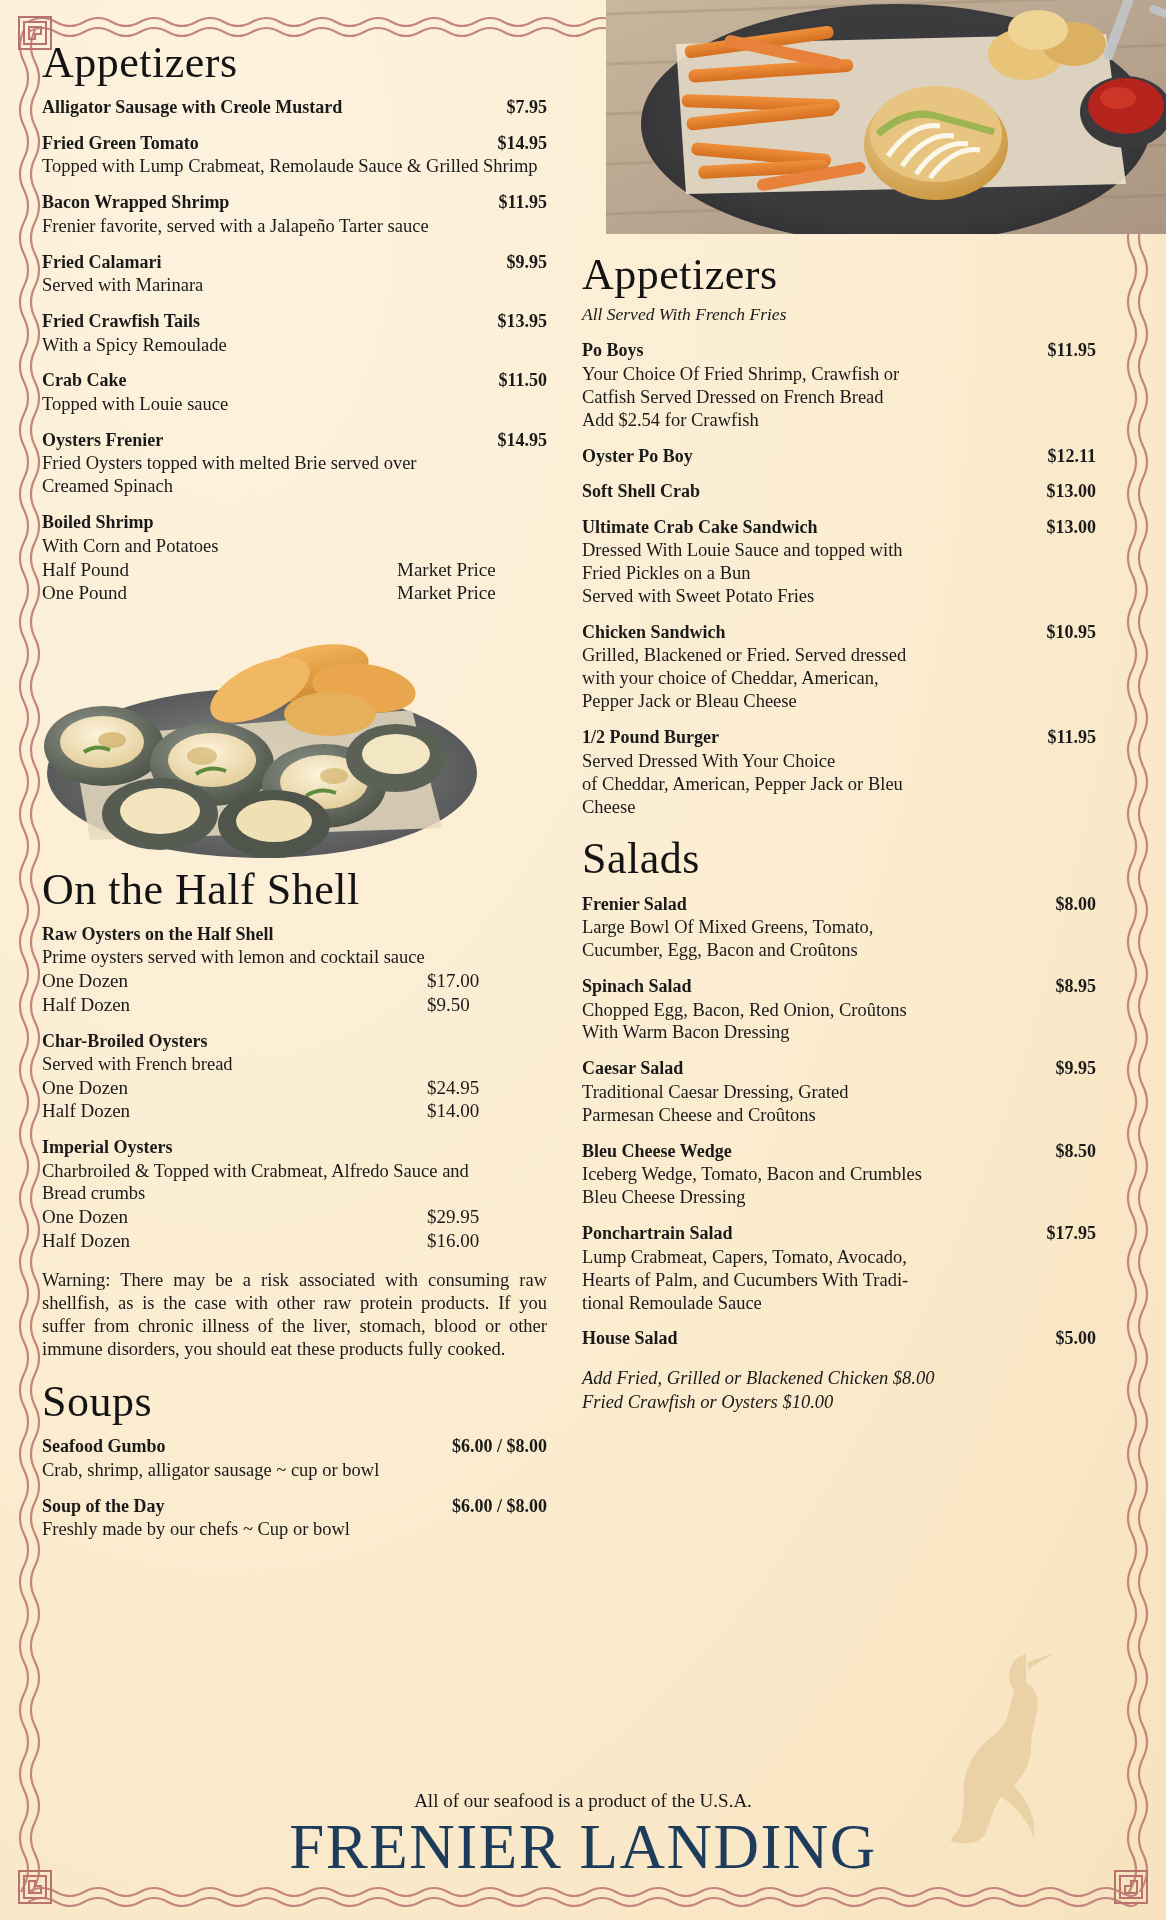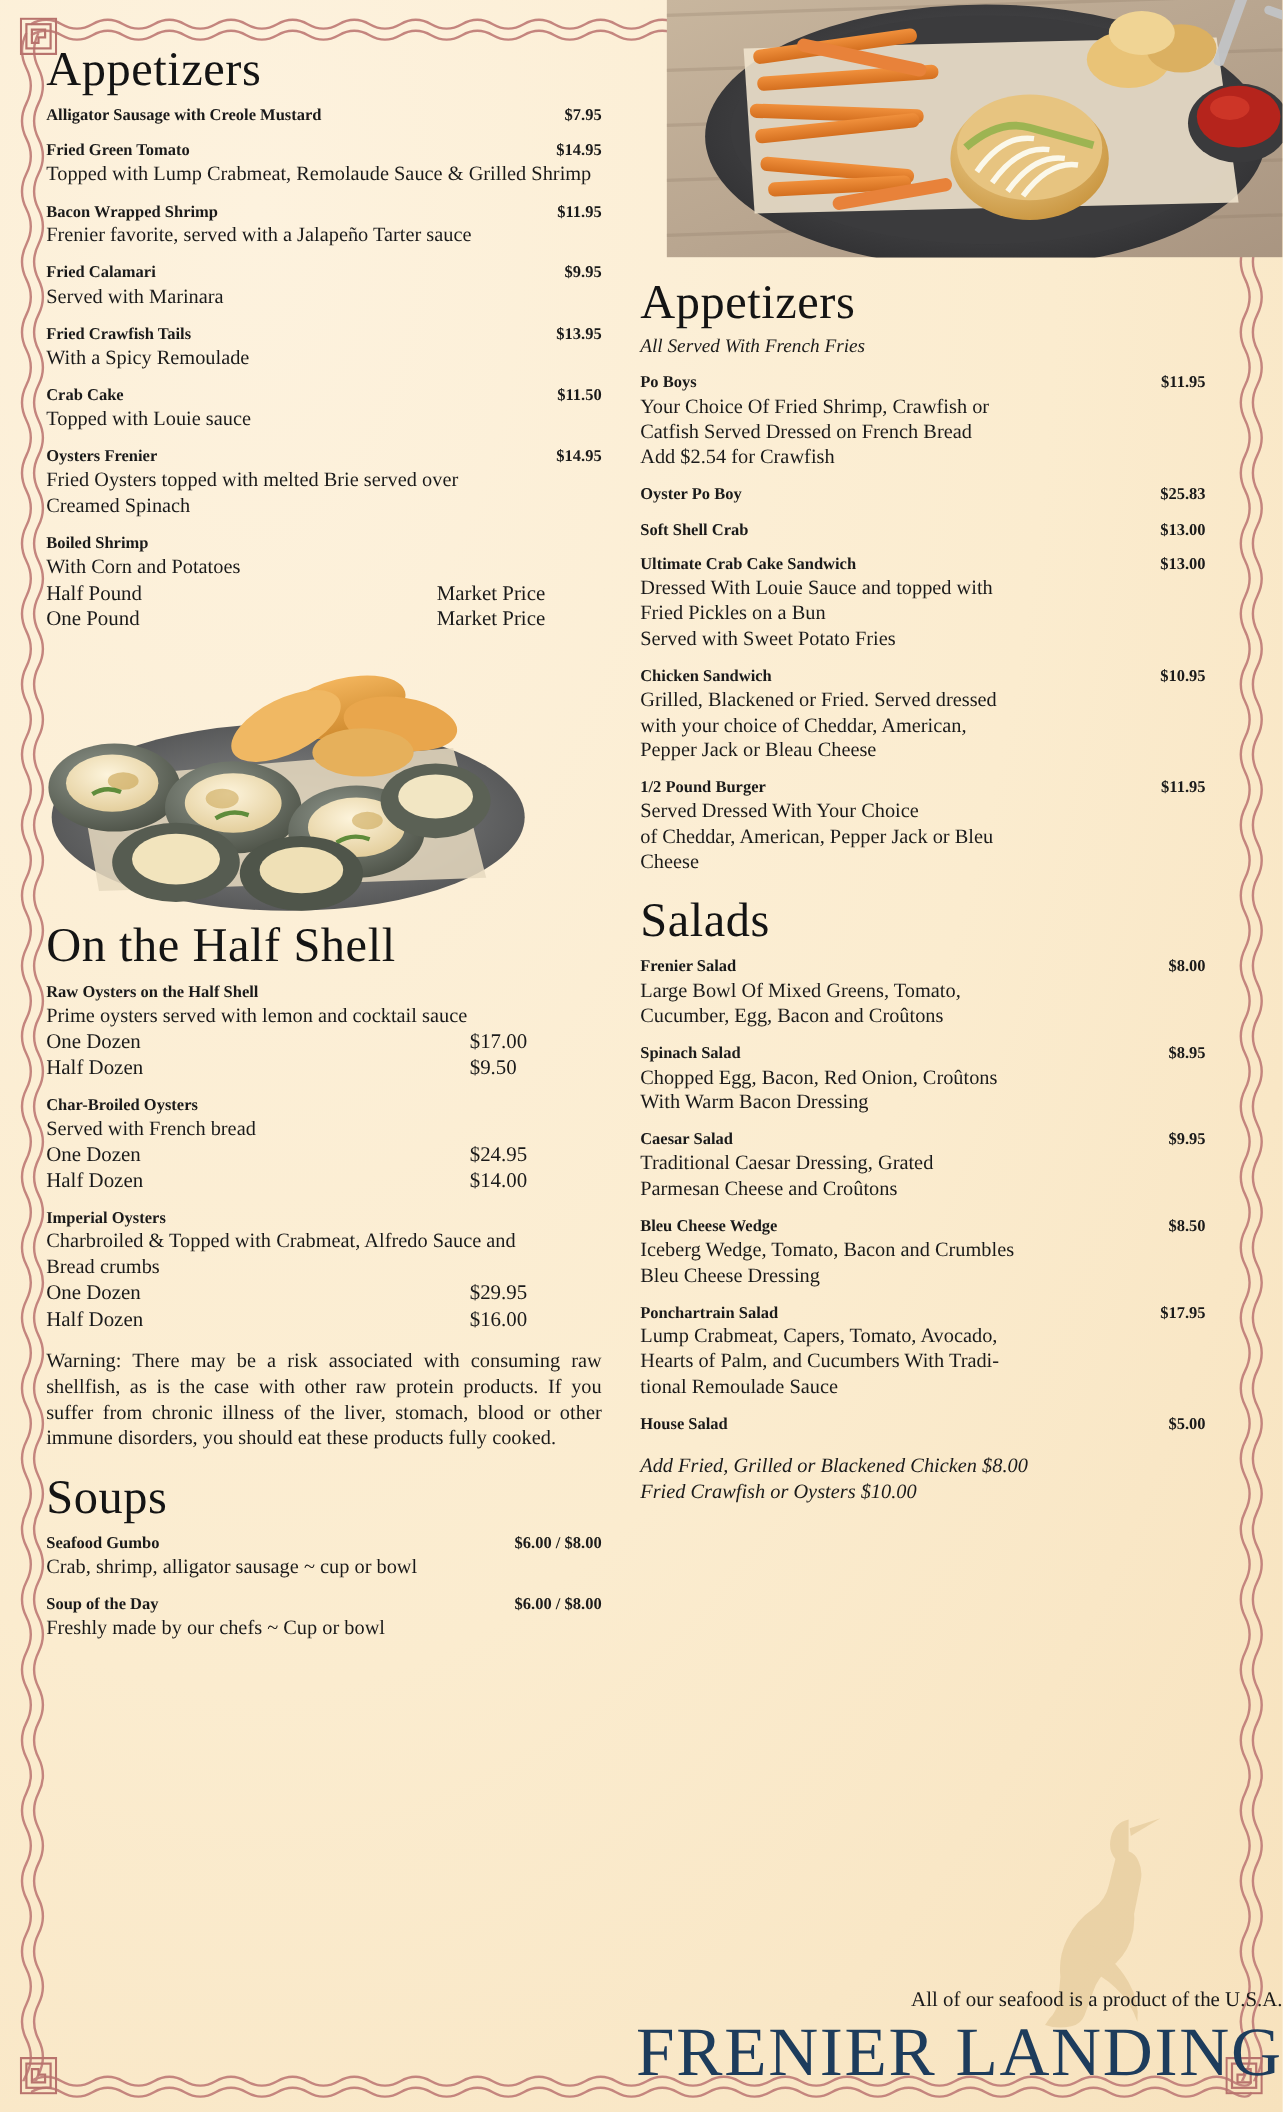"Alligator Sausage with Creole Mustard" .item-row { font-size: 15px -> 18px }
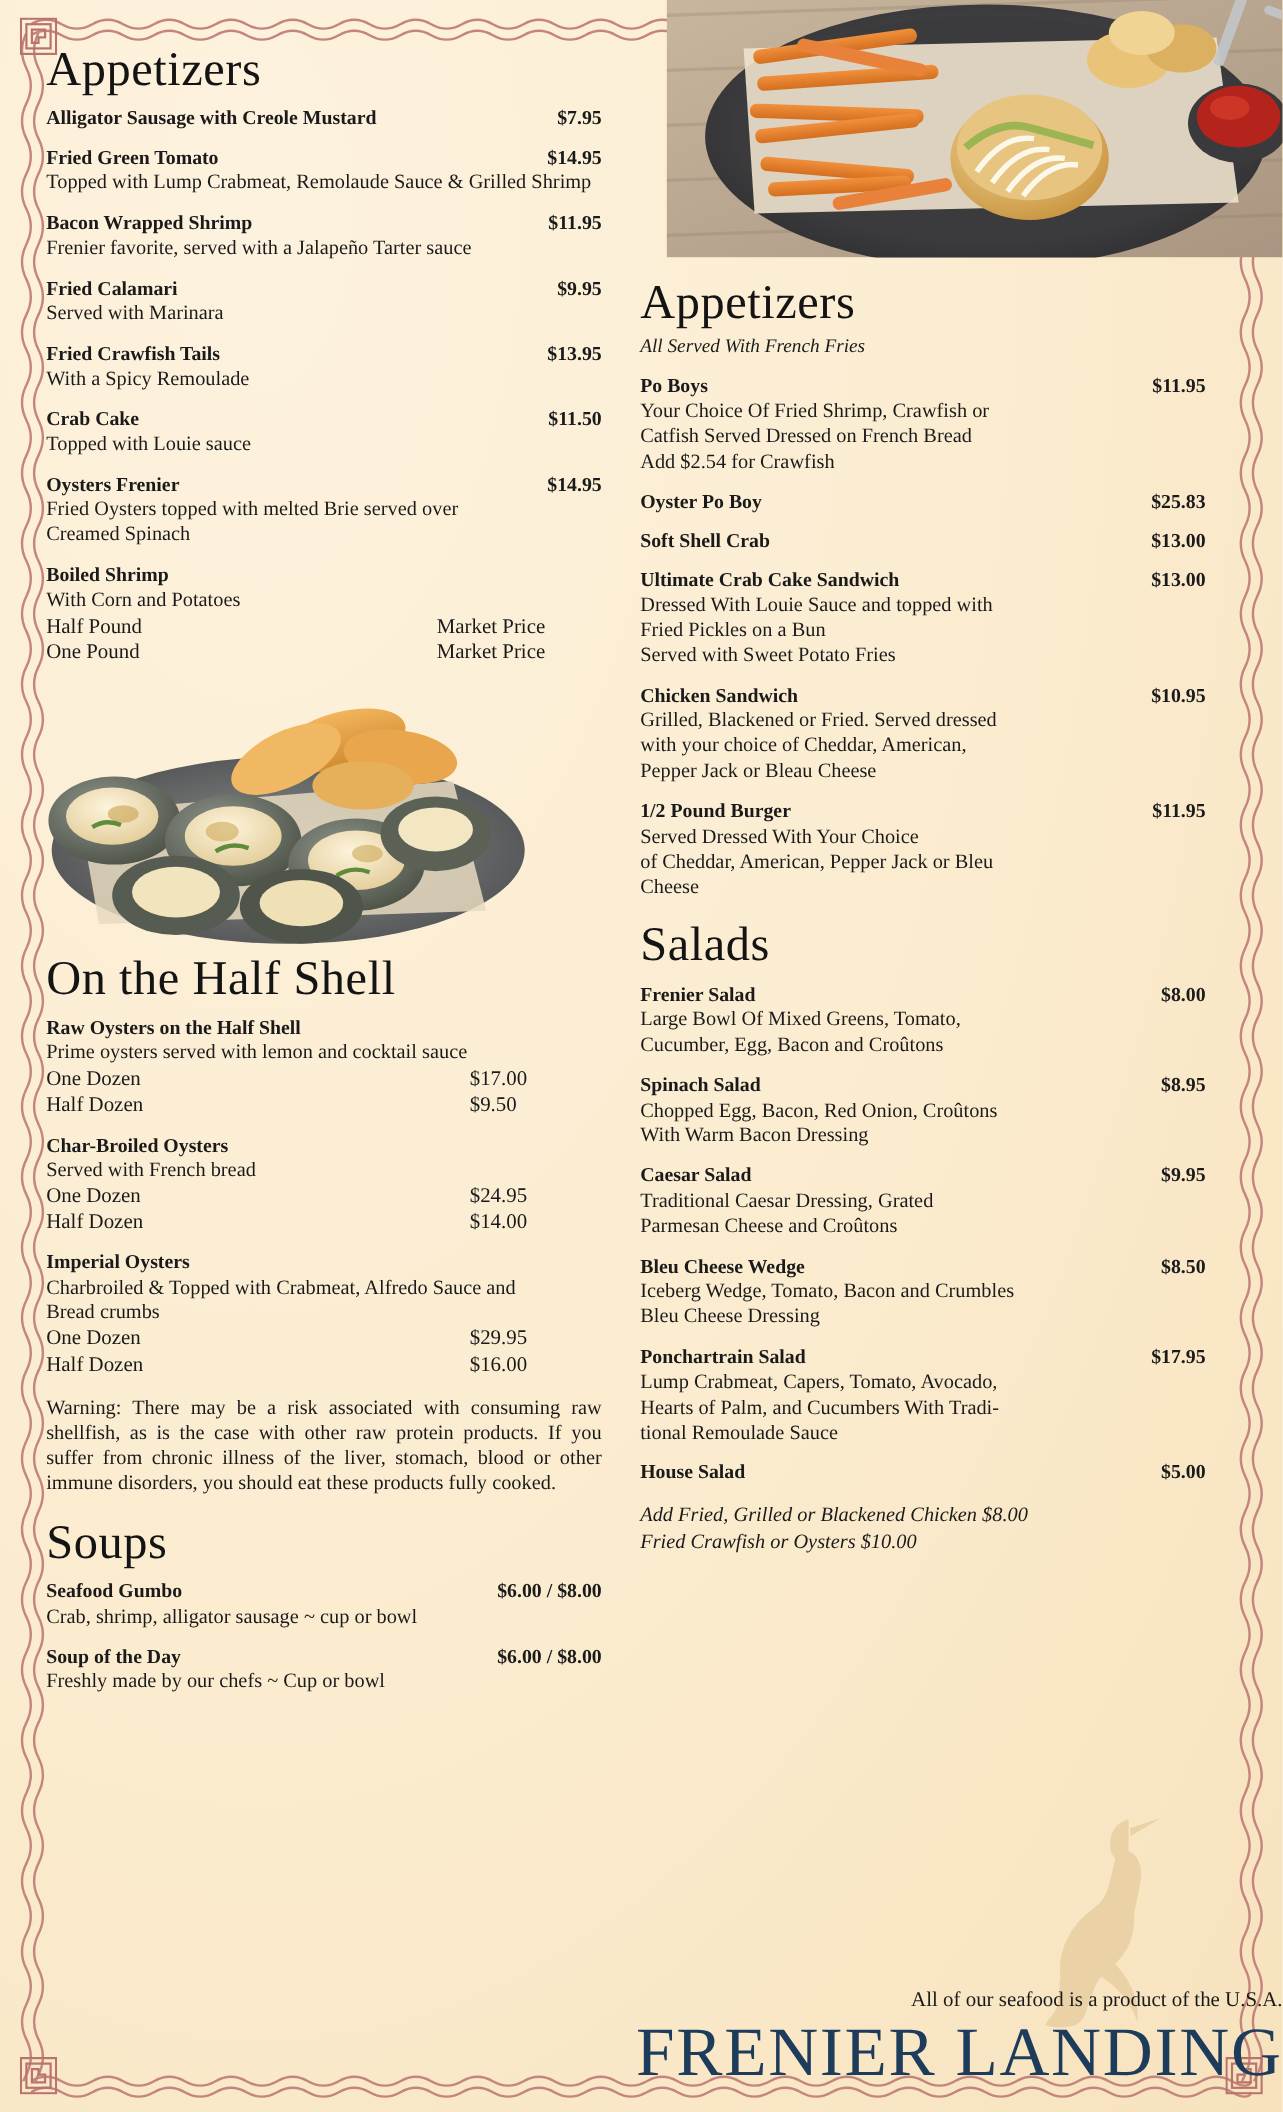"$25.83" span.item-price { text: $25.83 -> $12.11 }
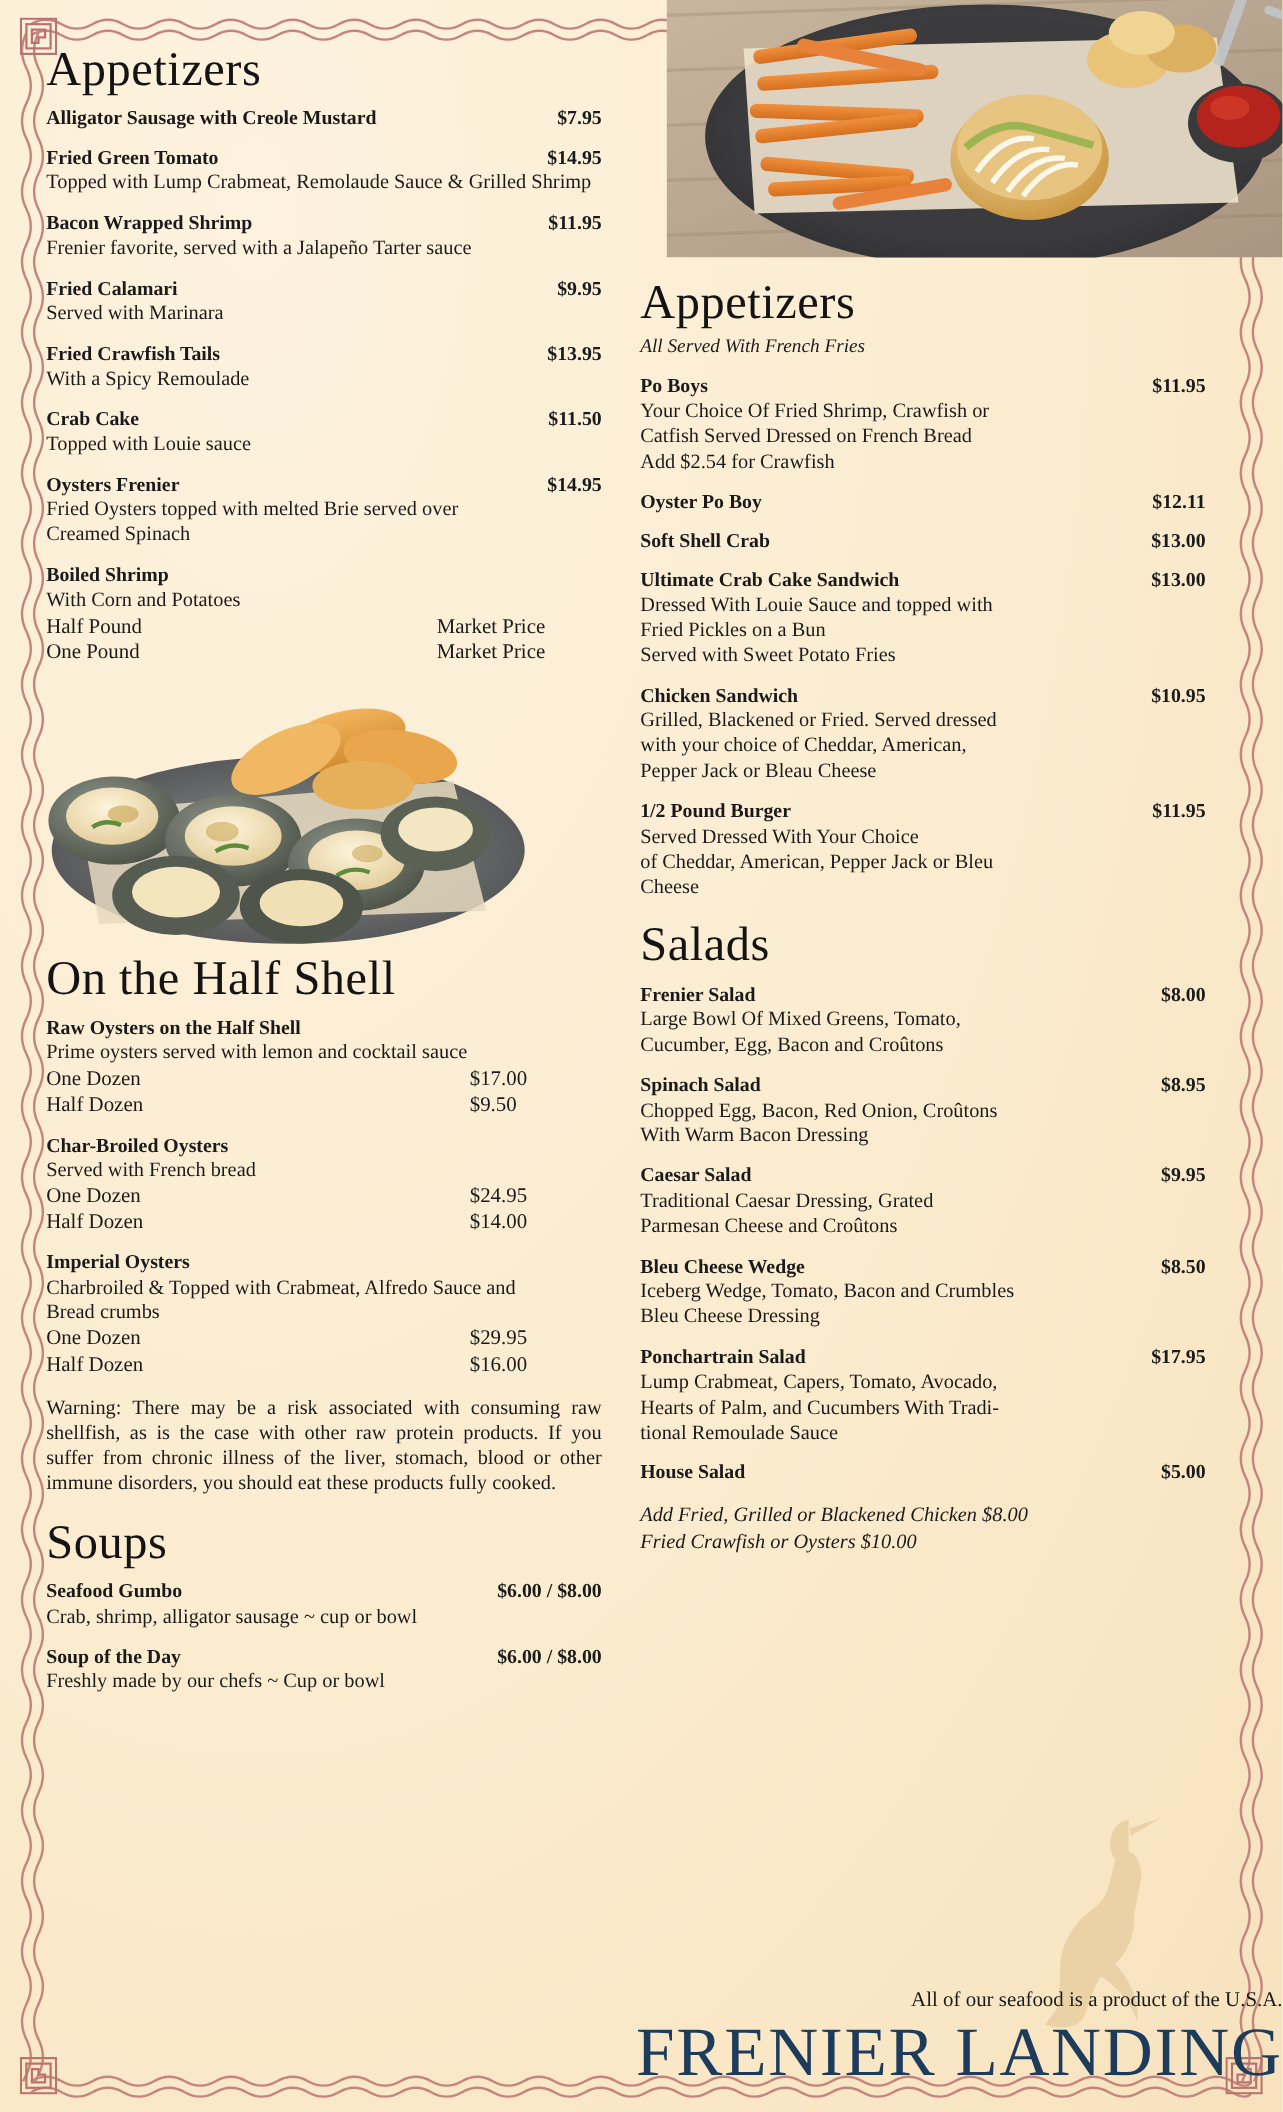"All of our seafood is" .footer { bottom: 22px -> 40px; text-align: right -> center }
